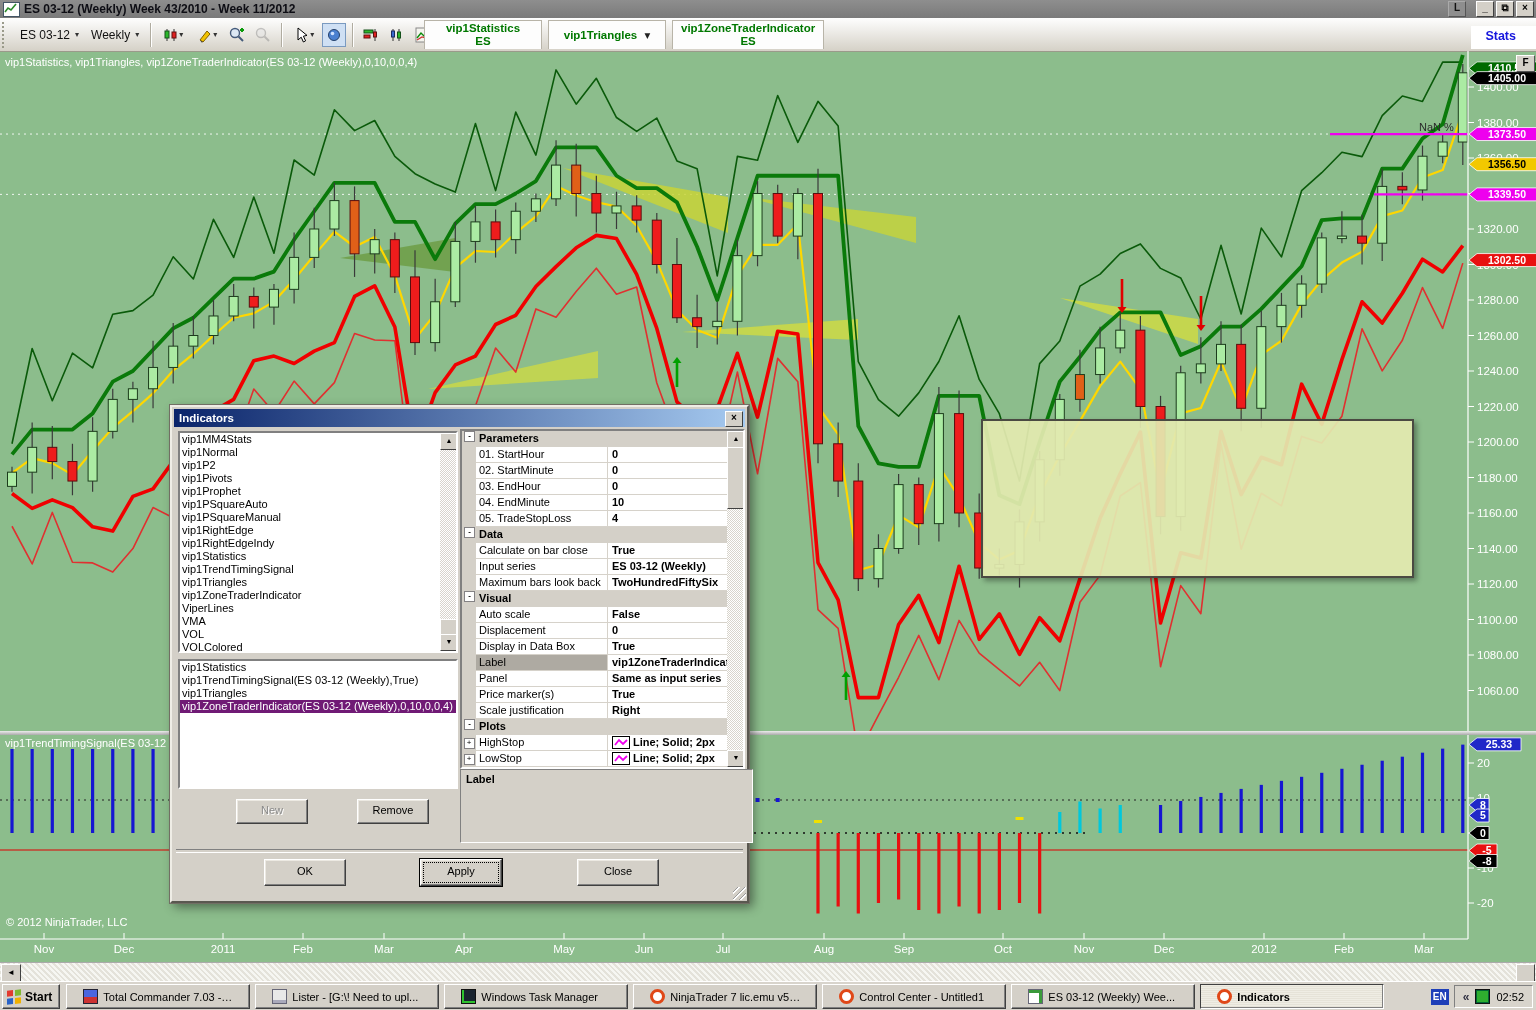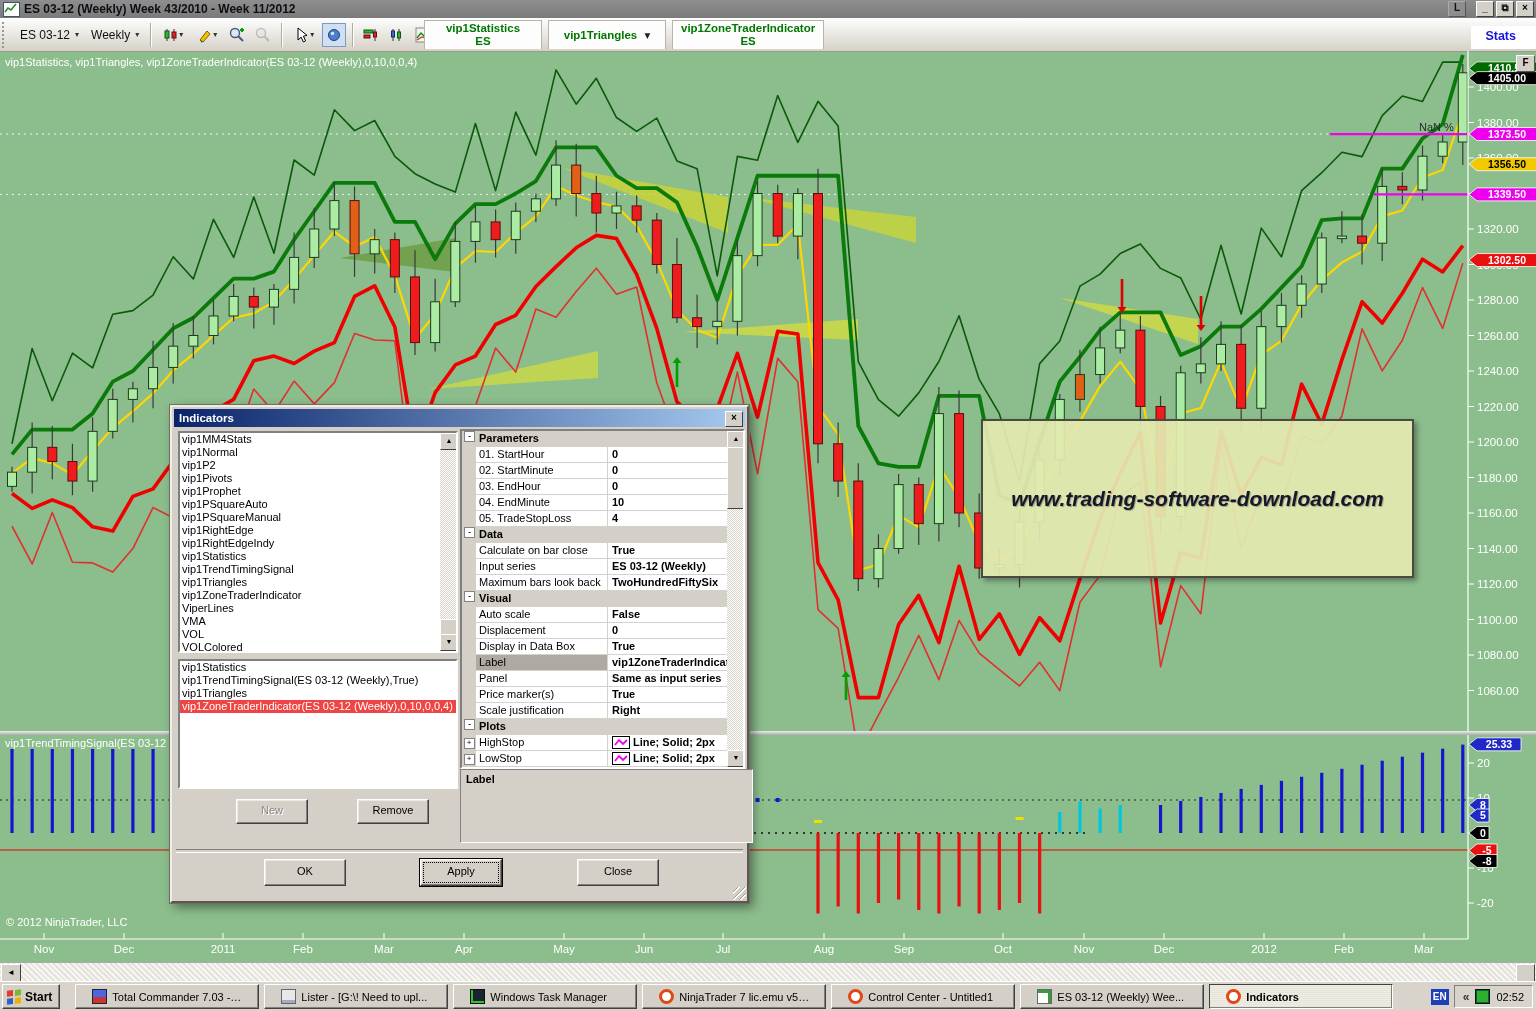"www.trading-software-download.com" div { html: <div>www.trading-software-download.com</div> -> none }
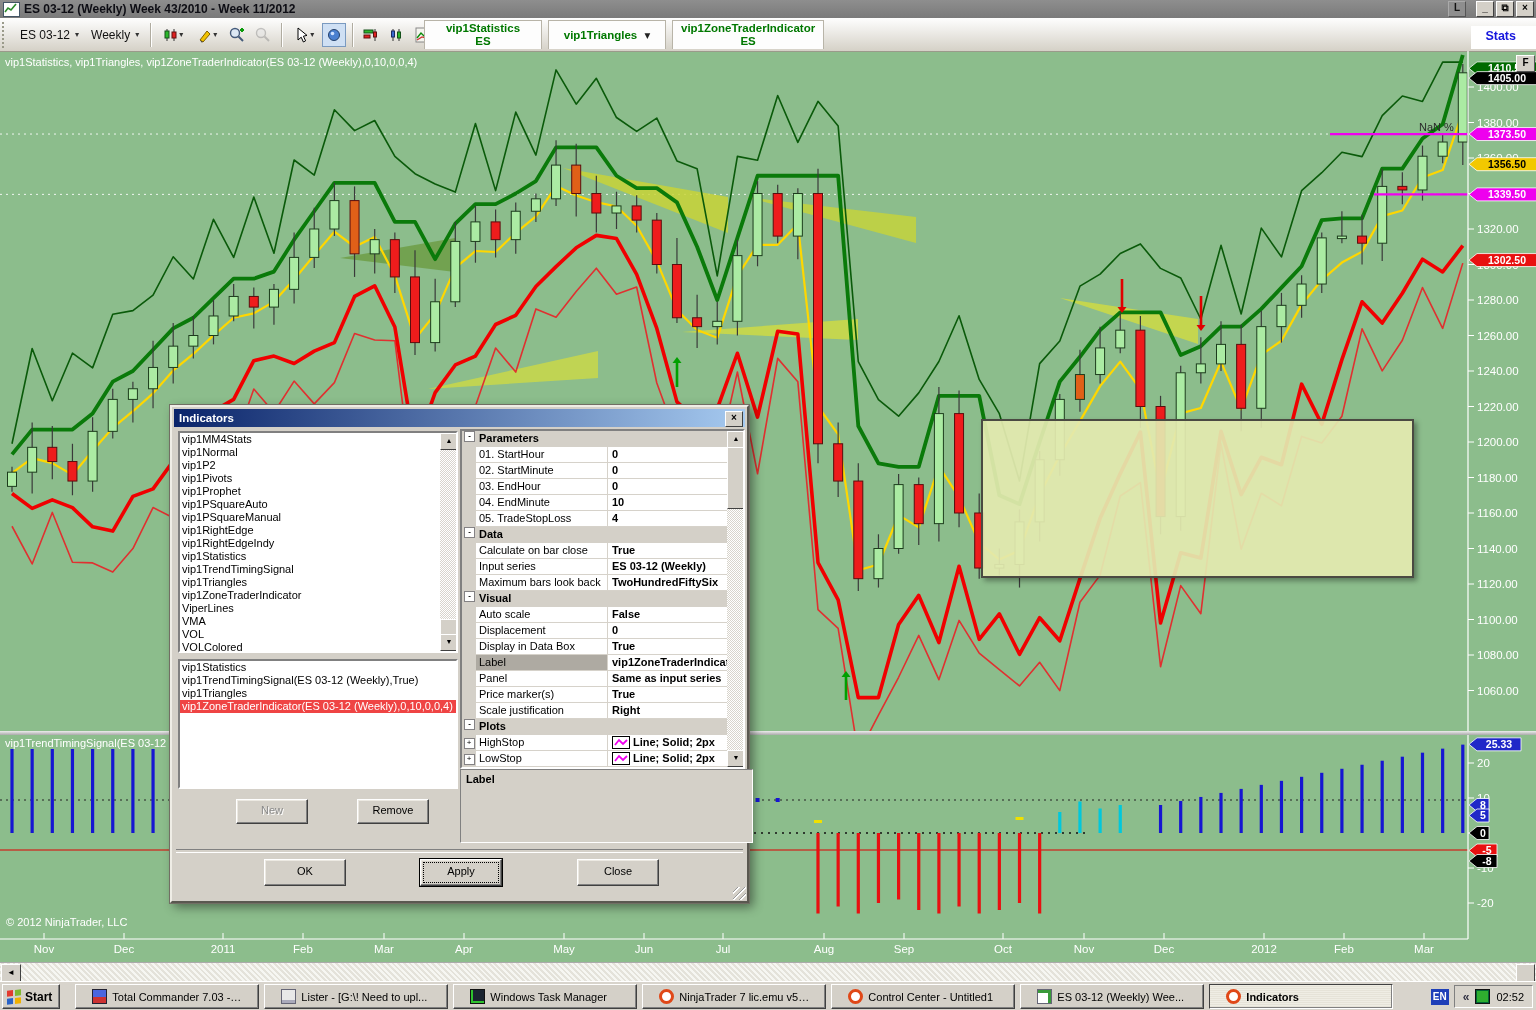"vip1ZoneTraderIndicator(ES 03-12" .litem.sel { background: #ef4444 -> #701a75 }
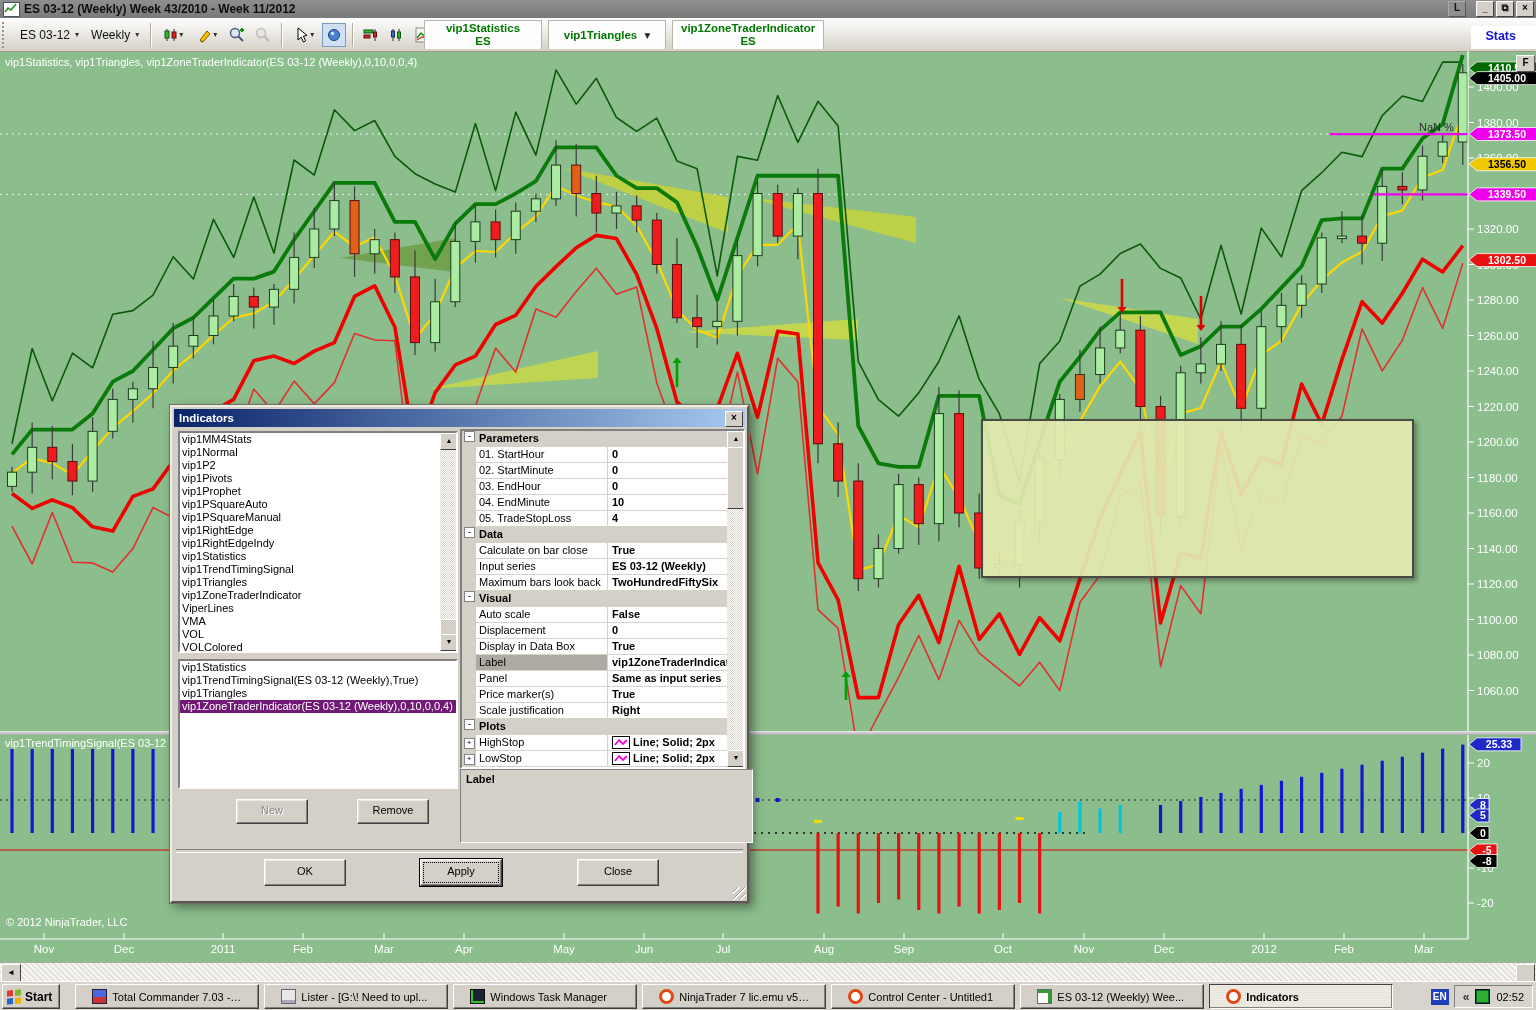"Start" .taskbar { gap: 9px -> none }
